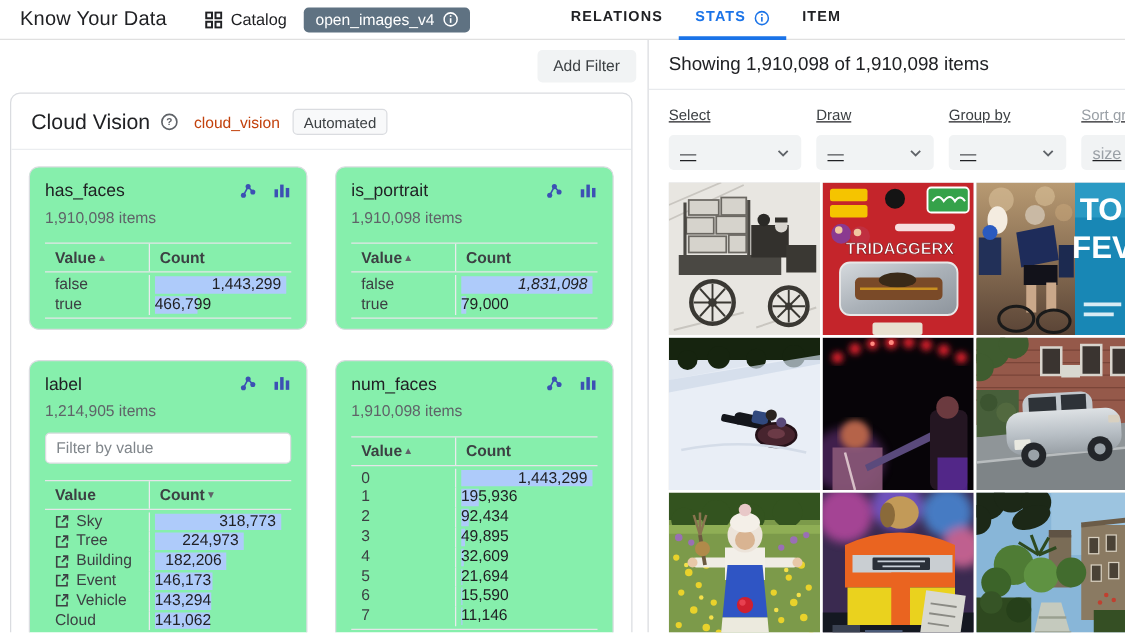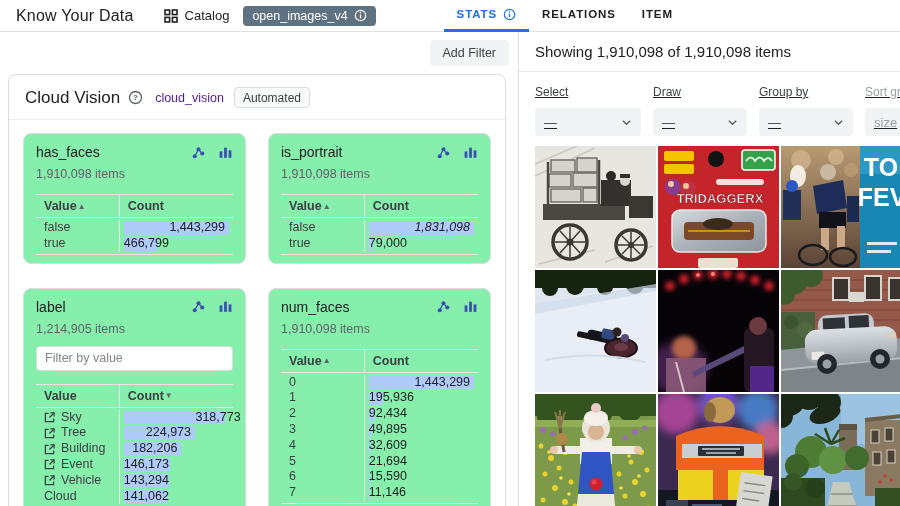"STATS" div.tab { order: before "RELATIONS" -> after "RELATIONS" }
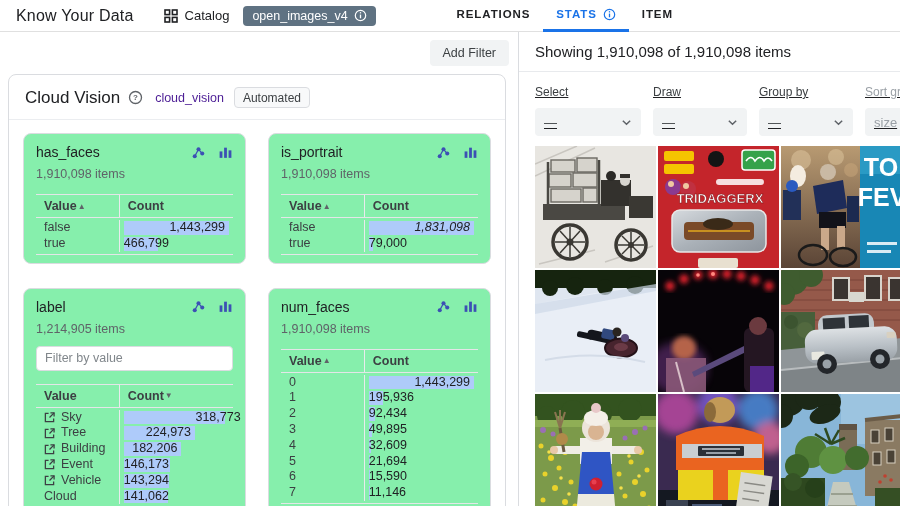"cloud_vision" .section-sub { color: #4c1d95 -> #c2410c }
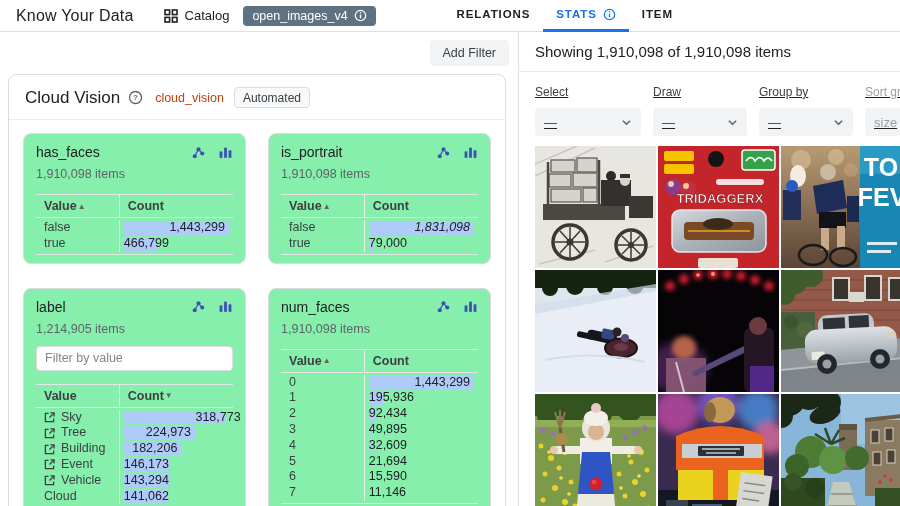"318,773" div.c-num { margin-left: 20px -> none }
